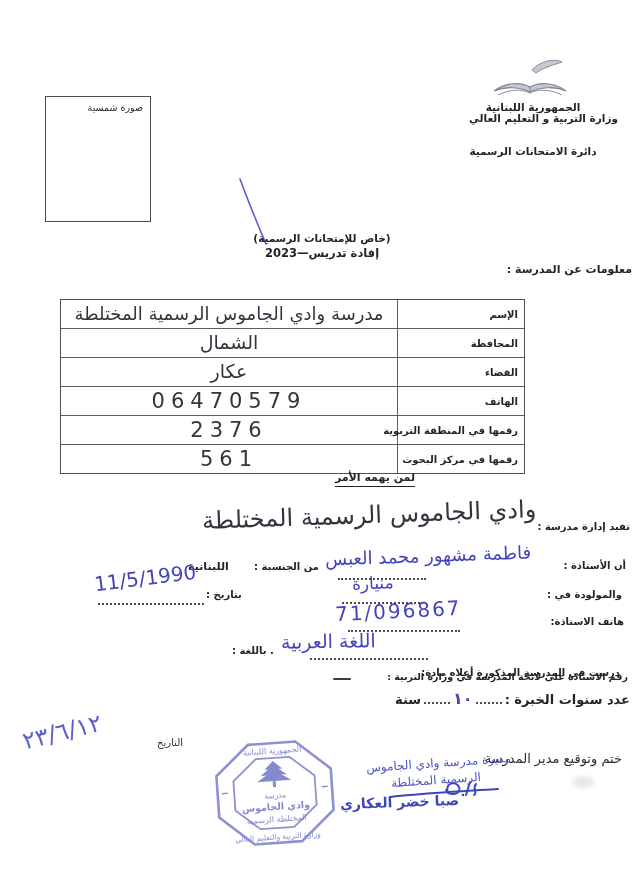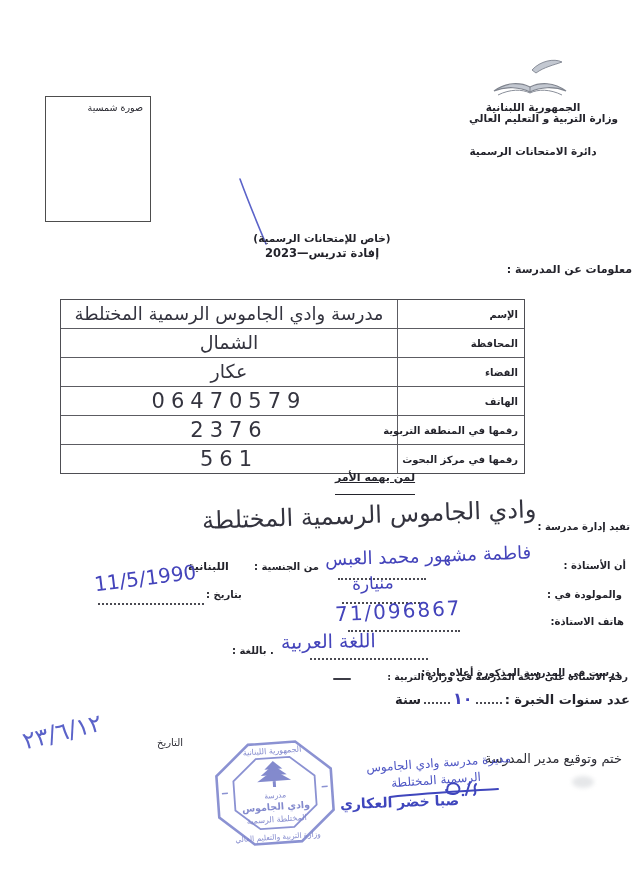"لمن يهمه الأمر" .to-whom span { padding-bottom: 10px -> 2px; text-decoration: underline -> none }
